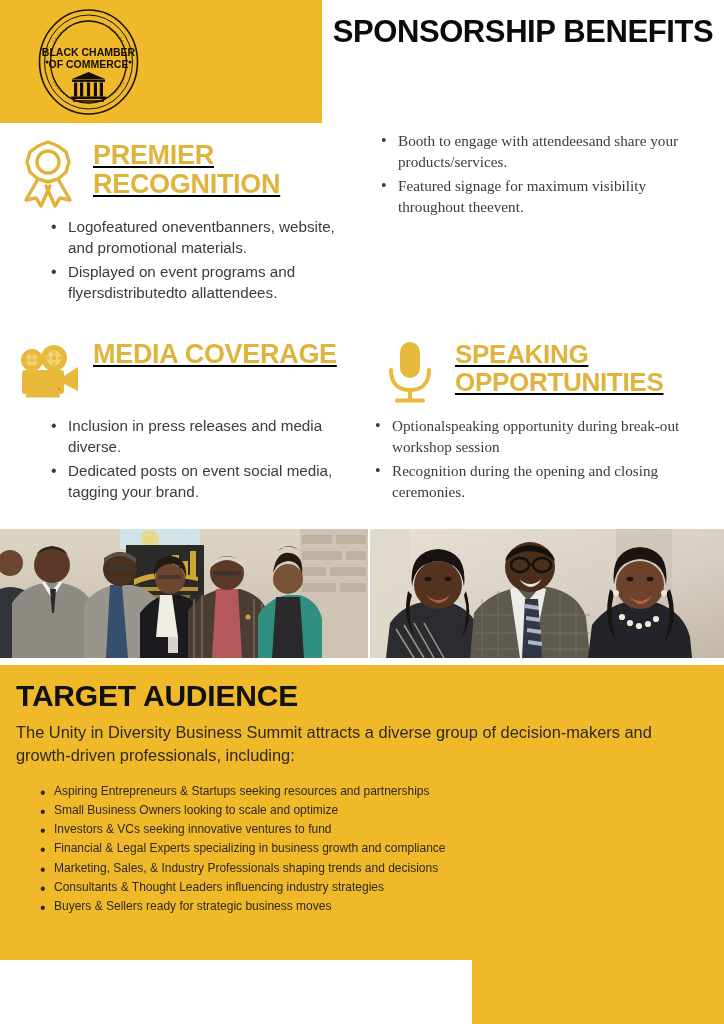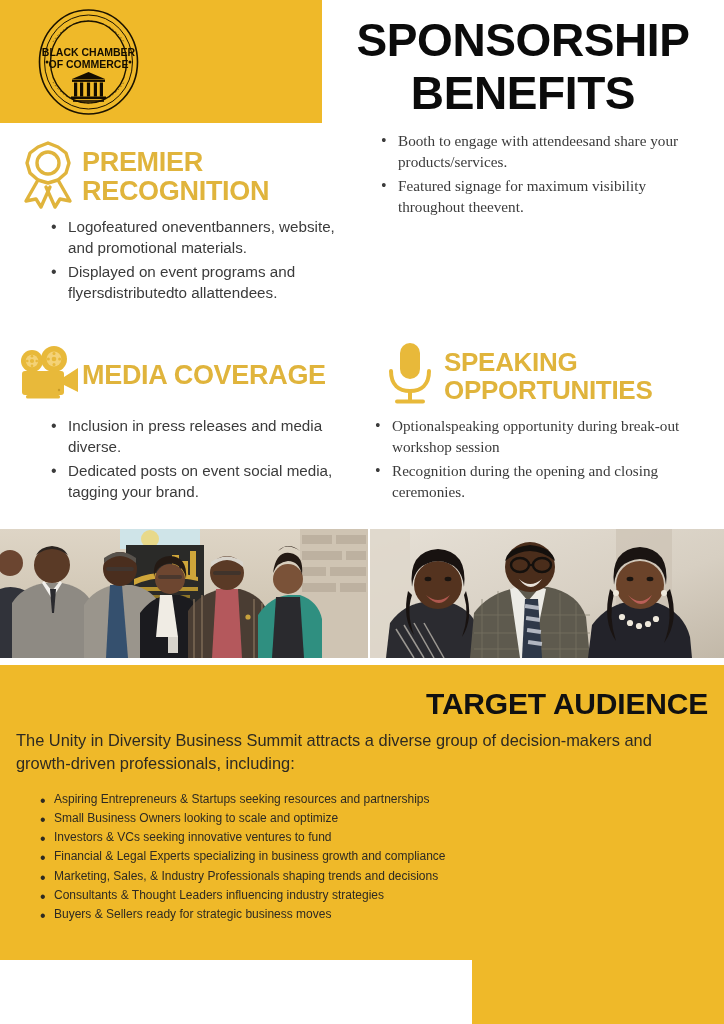"SPONSORSHIP BENEFITS" .header-title { font-size: 46px -> 31px }
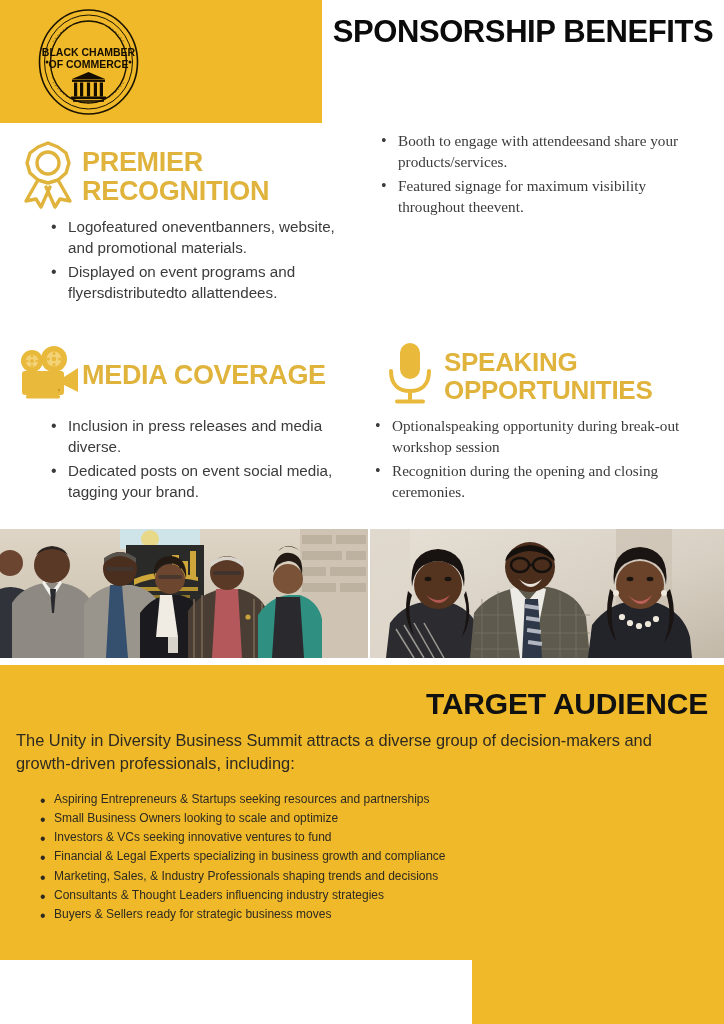"PREMIER RECOGNITION" .benefit-head { align-items: center -> flex-start; gap: 0 -> 11px; text-decoration: none -> underline }
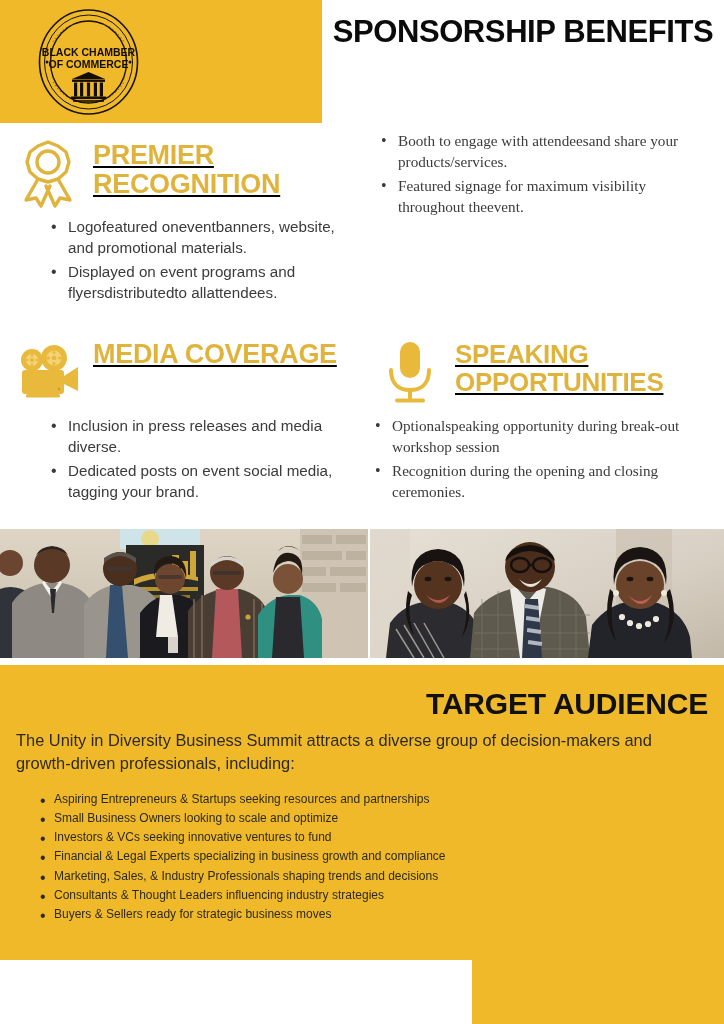"TARGET AUDIENCE" .audience-title { margin: 8px 0 8px 0 -> 0 0 8px 0; text-align: right -> left }
